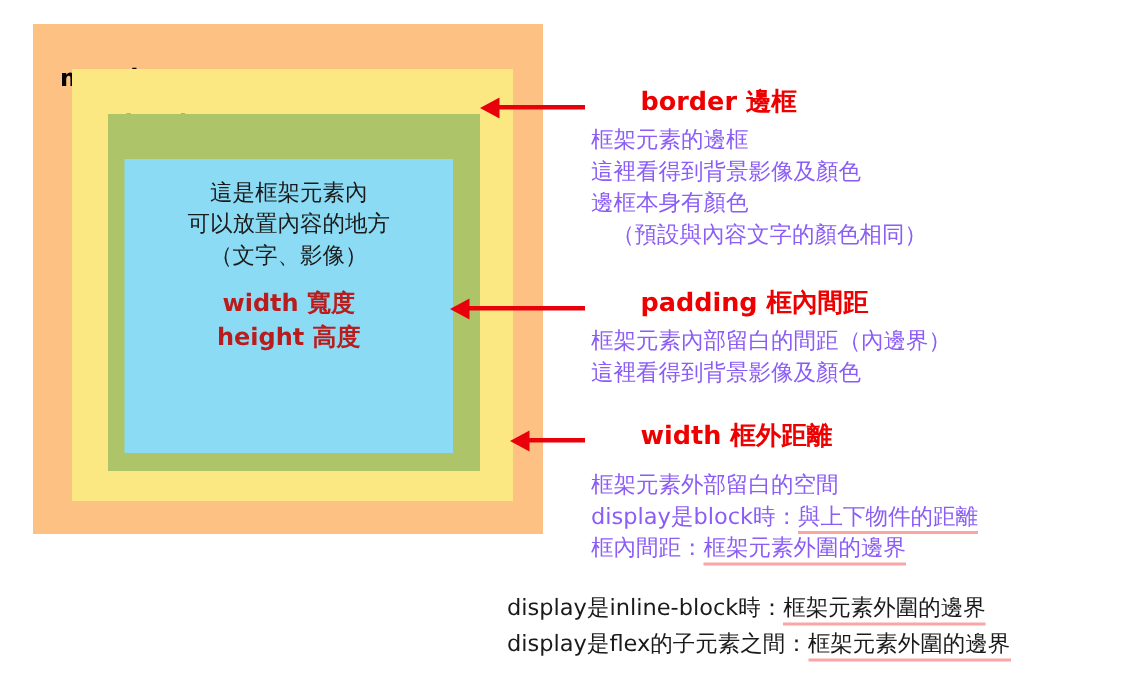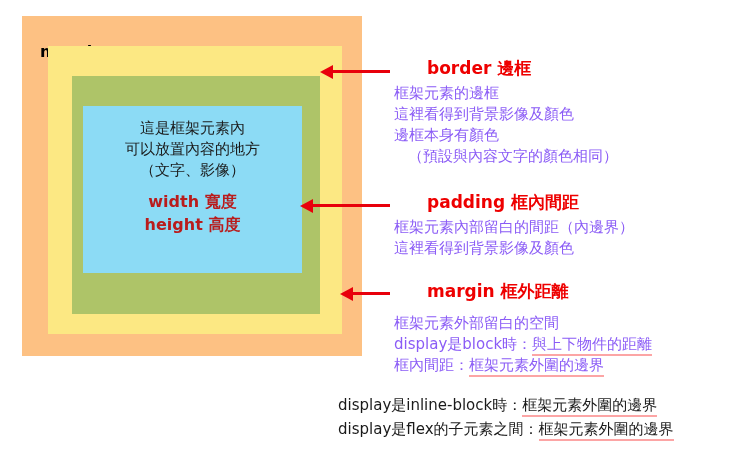"這是框架元素內" .box-content { height: 167px -> 196px }
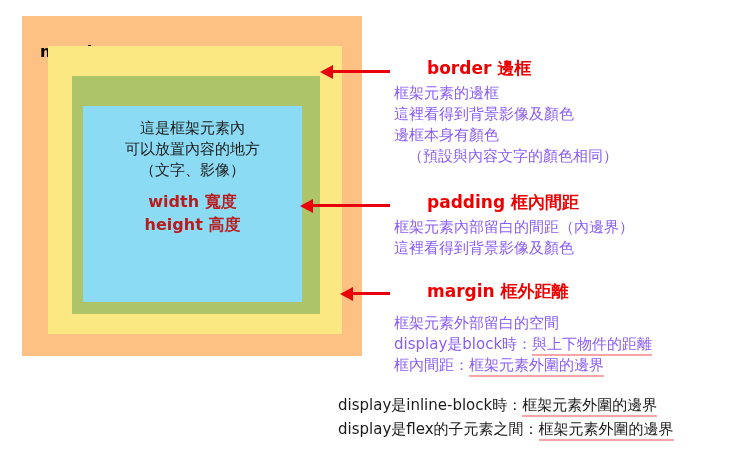"margin 框外距離" div.ann-title { text: margin -> width }
